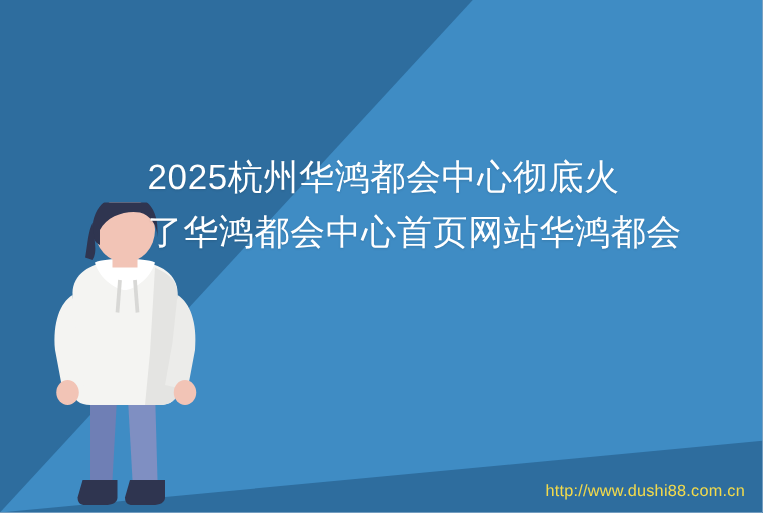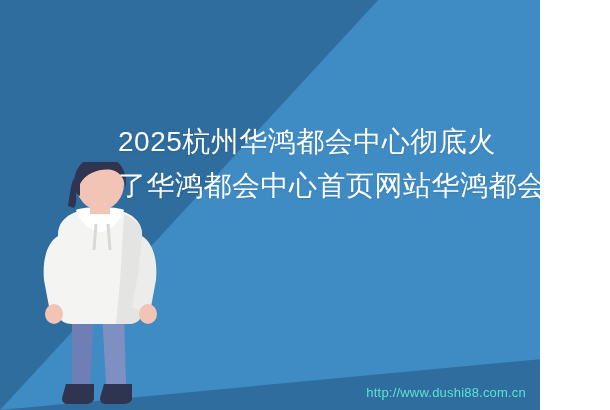"2025杭州华鸿都会中心彻底火" .banner { width: 540px -> 610px }
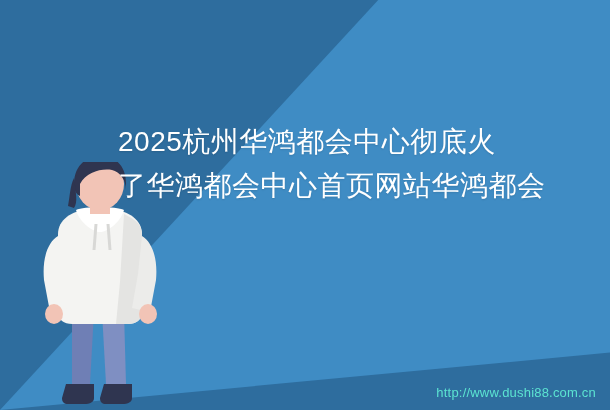"http://www.dushi88.com.cn" .watermark { color: #5eead4 -> #fde047 }
